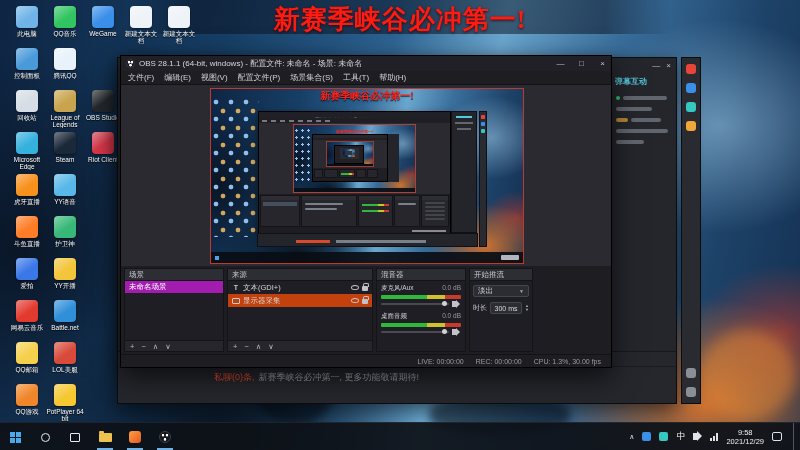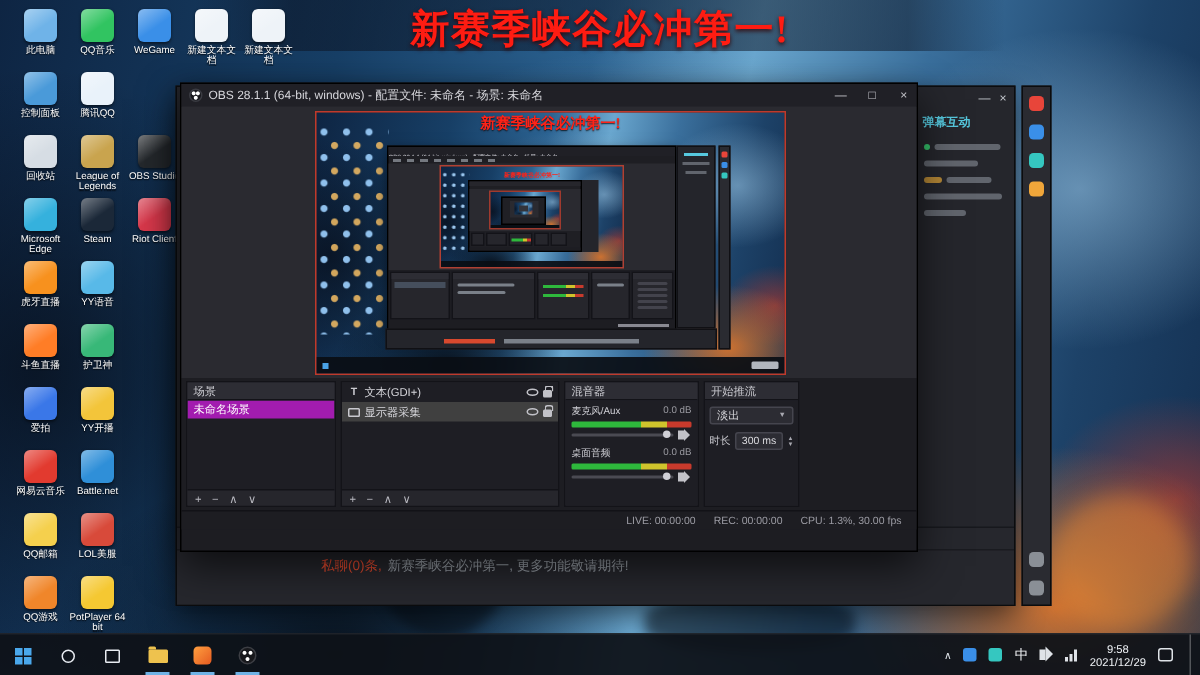"文件(F)" div.obs-menubar { html: none -> <div> <span>文件(F)</span> <span>编辑(E)</span> <span>视图(V)</span> <span>配置文件(P)</span> <span>场景集合(S)</span> <span>工具(T)</span> <span>帮助(H)</span> </div> }
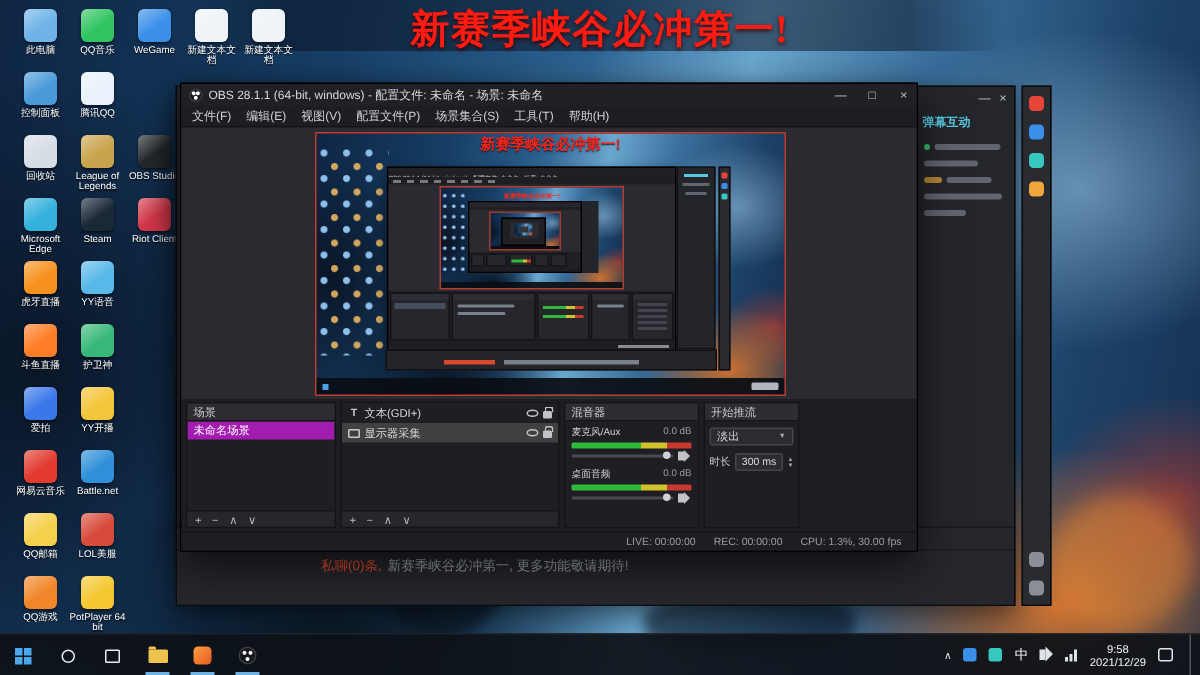"来源" div.dock-h { html: none -> <div>来源</div> }
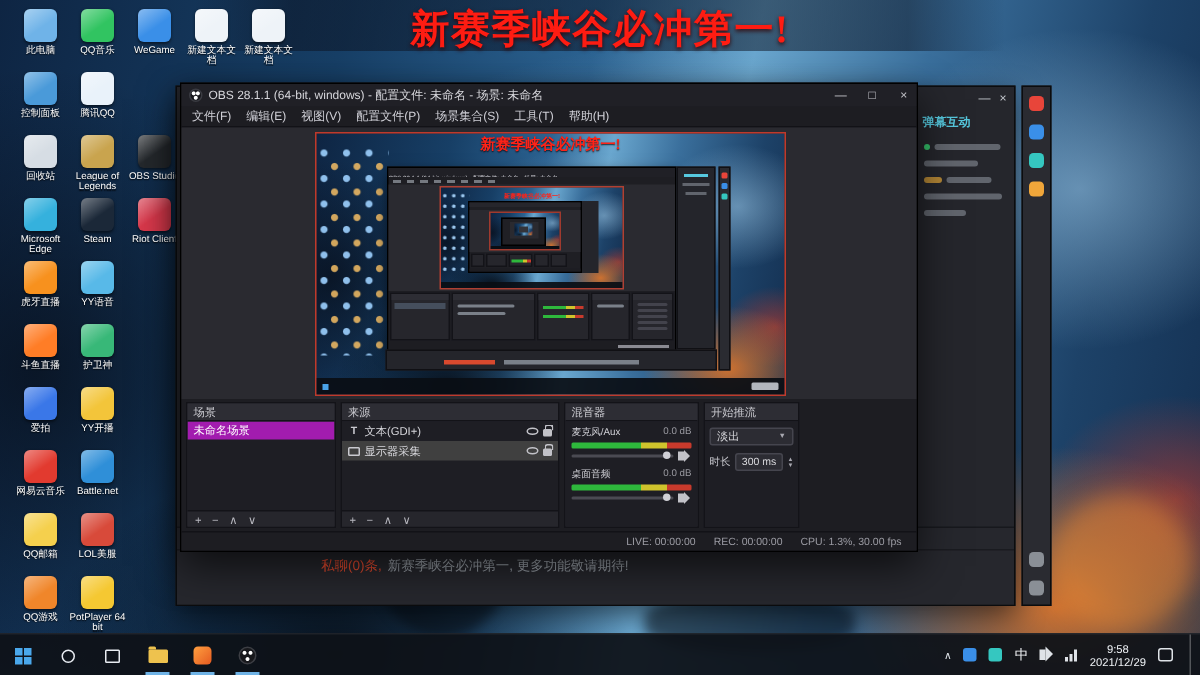"显示器采集" .src-row.sel { background: #404040 -> #c2410c }
